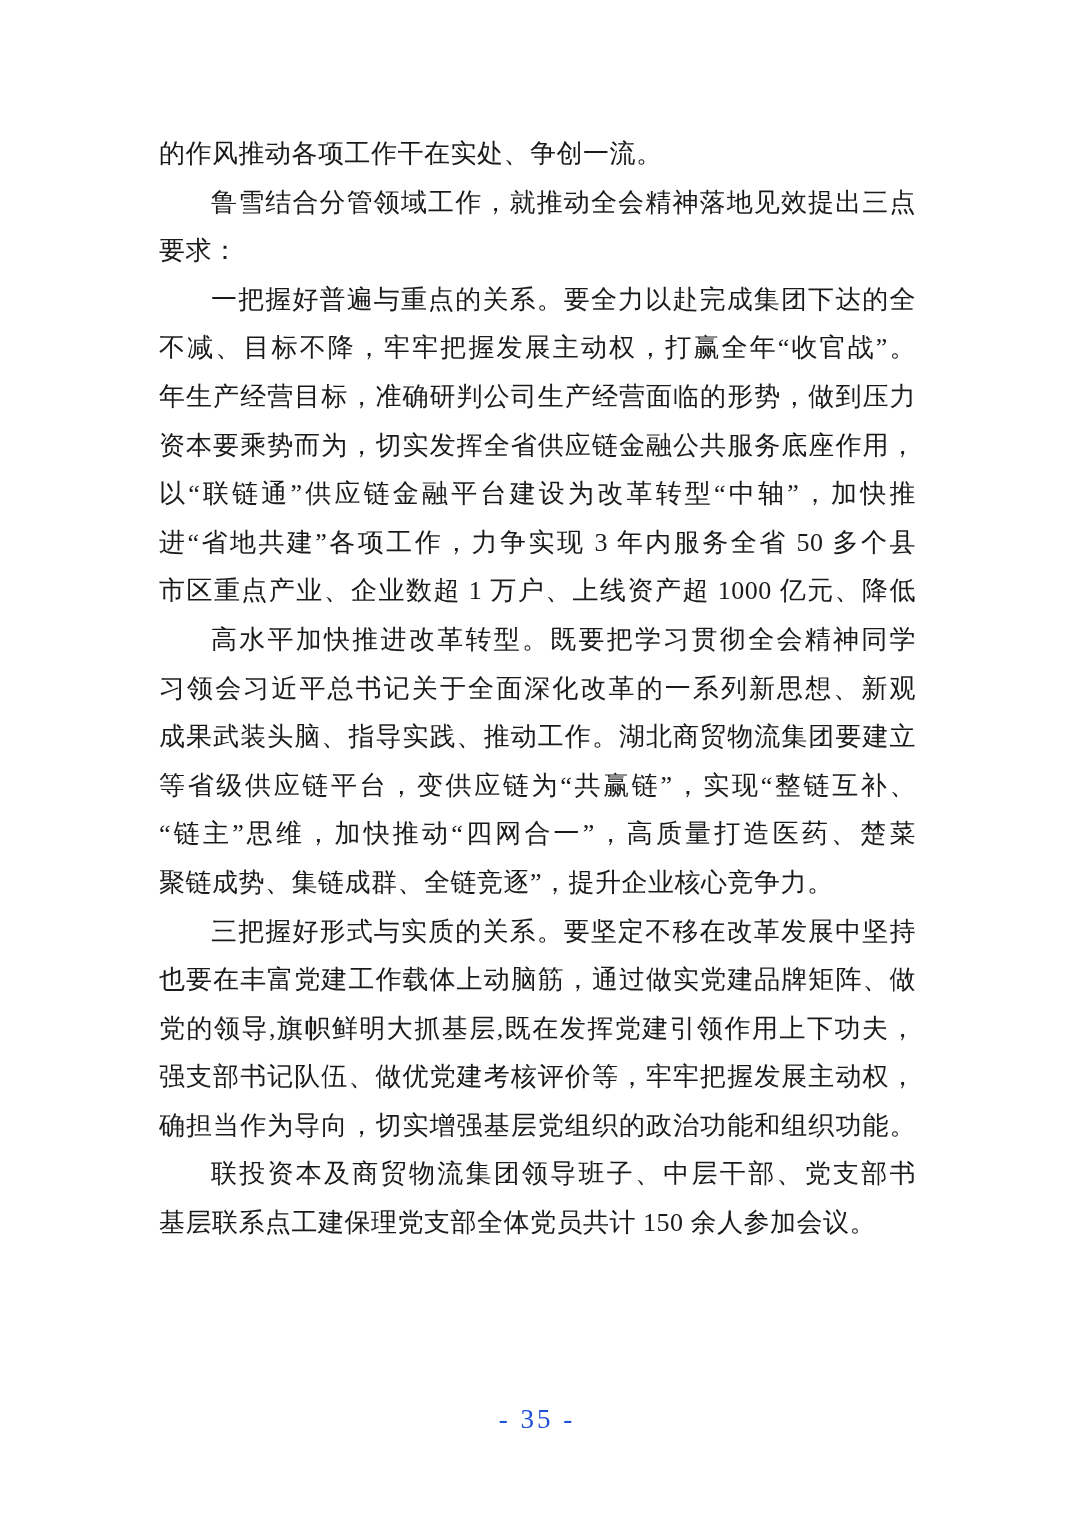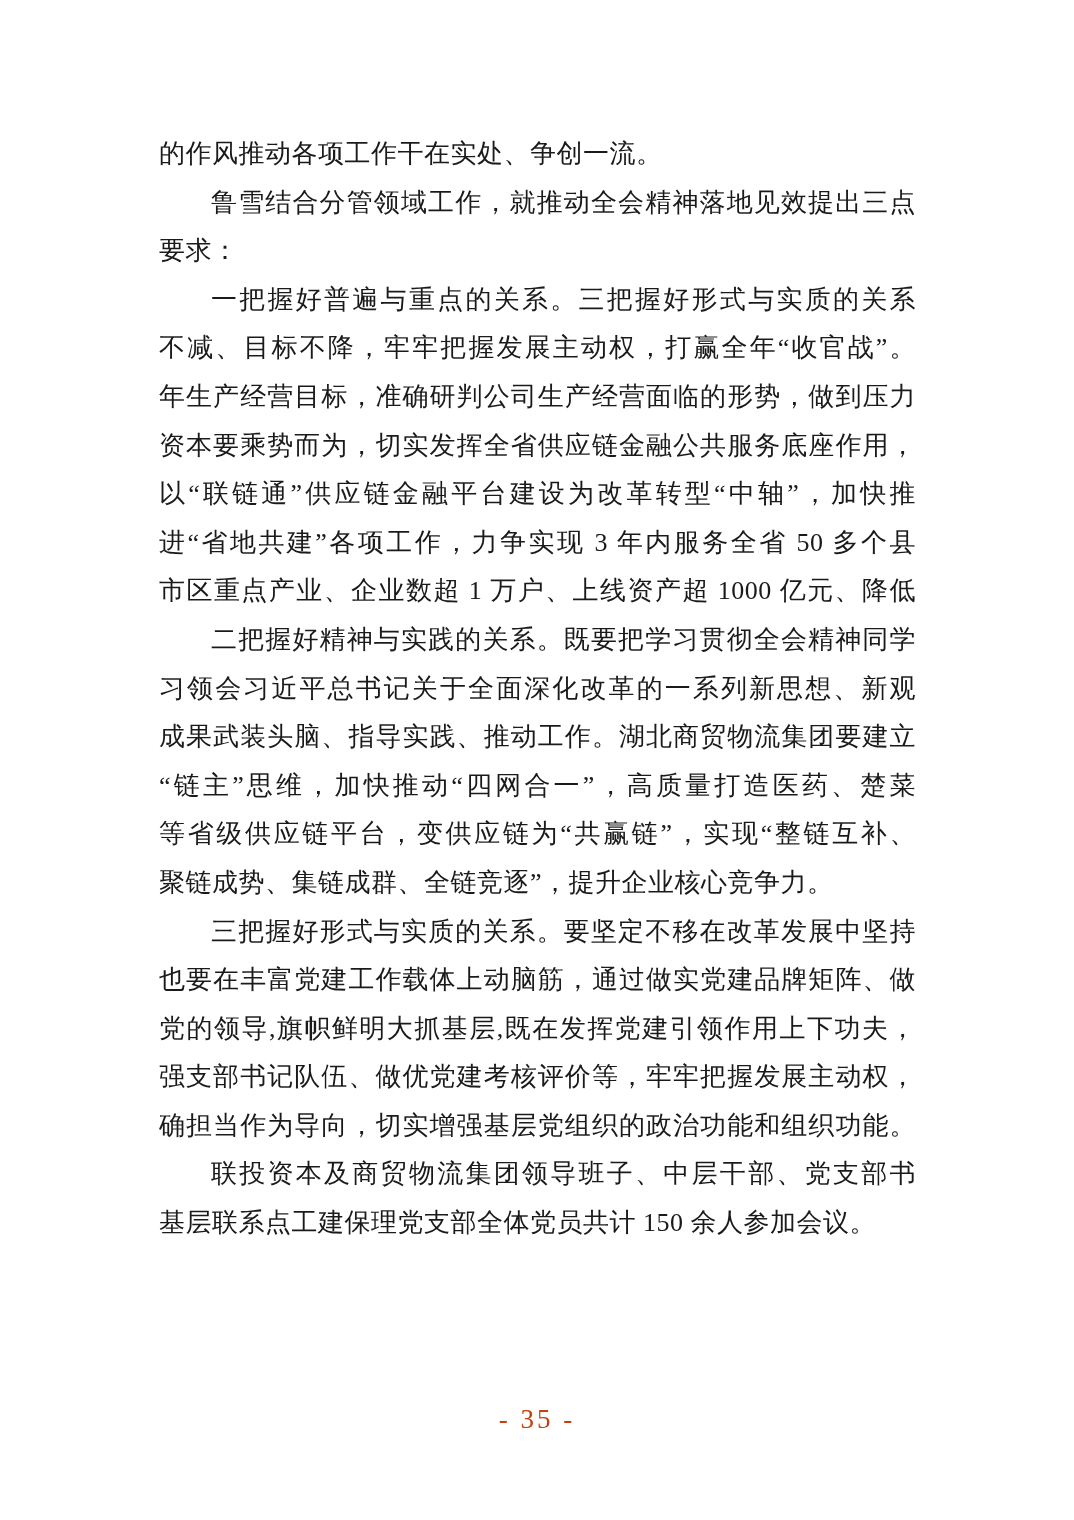"一把握好普遍与重点的关系。三把握好形式与实质的关系" div.line { text: 三把握好形式与实质的关系 -> 要全力以赴完成集团下达的全 }
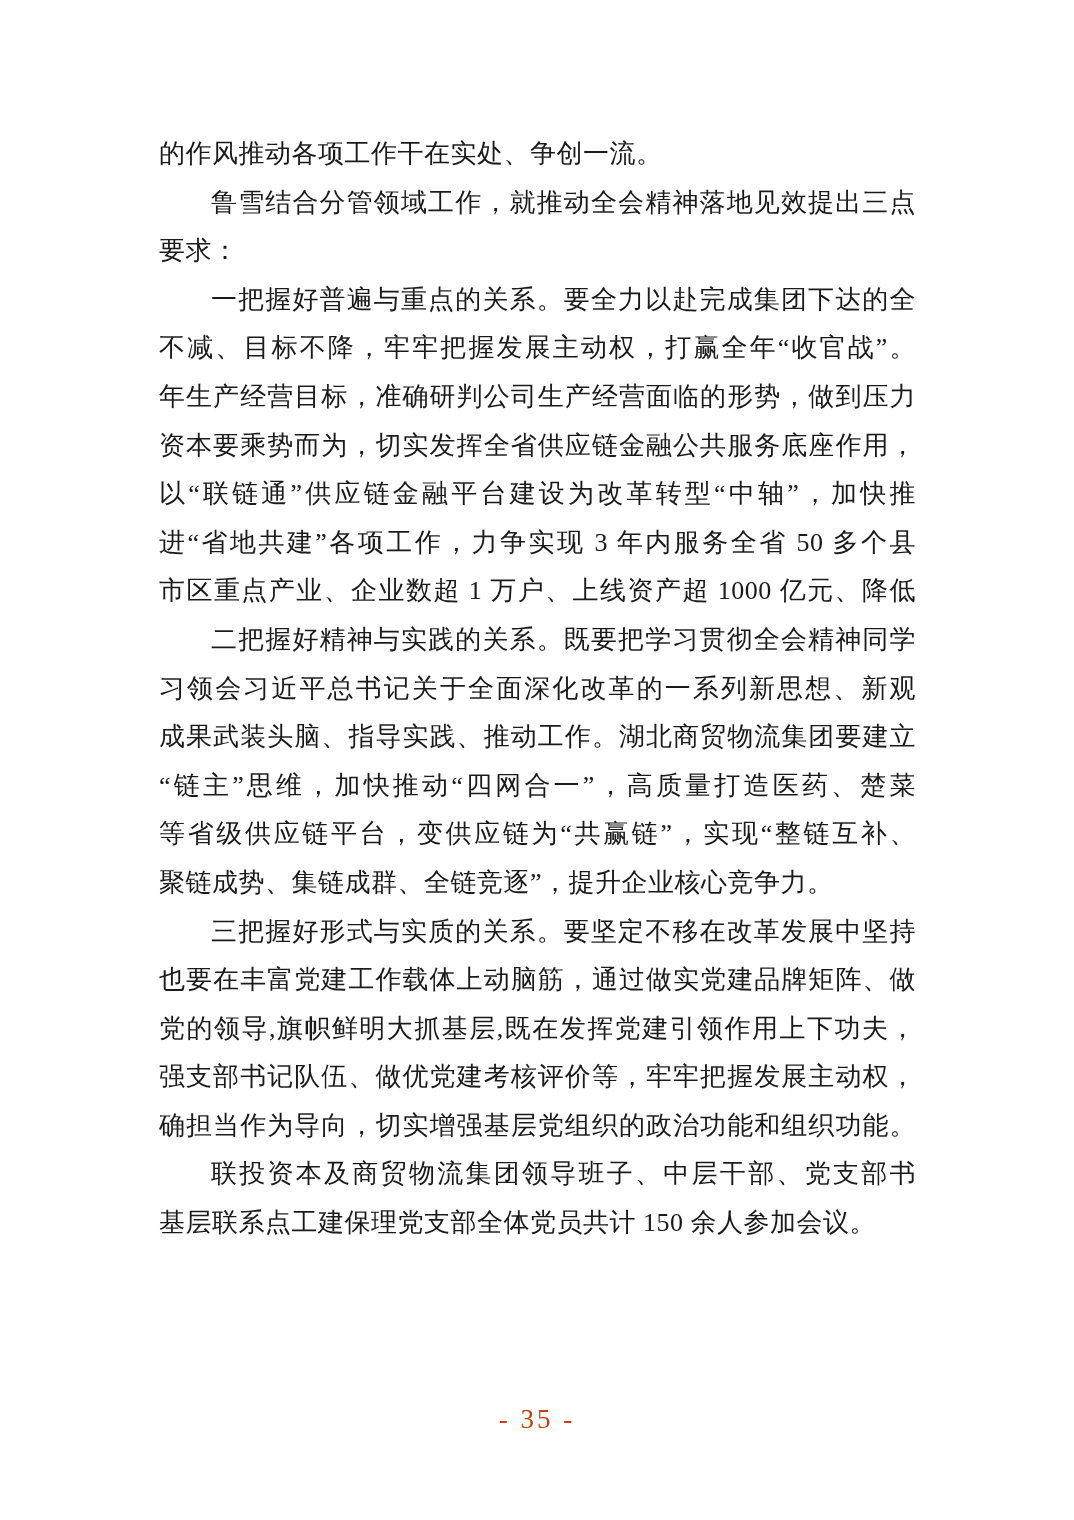"二把握好精神与实践的关系。既要把学习贯彻全会精神同学" div.line { text: 二把握好精神与实践的关系 -> 高水平加快推进改革转型 }
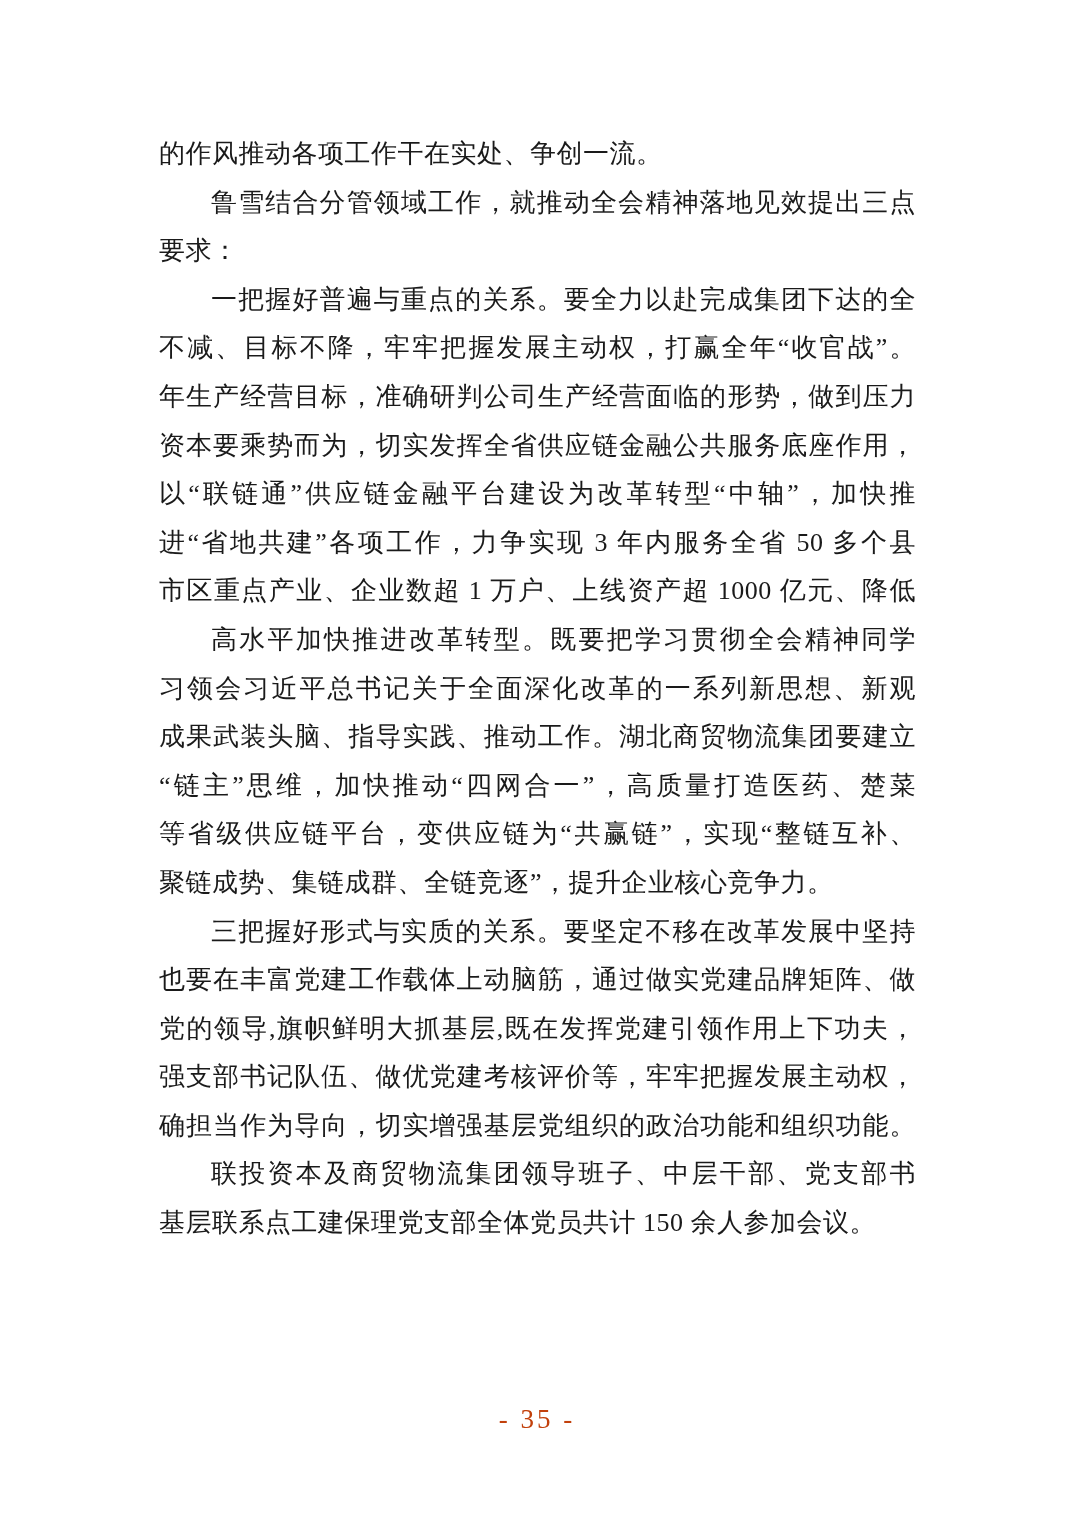"“链主”思维，加快推动“四网合一”，高质量打造医药、楚菜" div.line { order: before "等省级供应链平台，变供应链为“共赢链”，实现“整链互补、" -> after "等省级供应链平台，变供应链为“共赢链”，实现“整链互补、" }
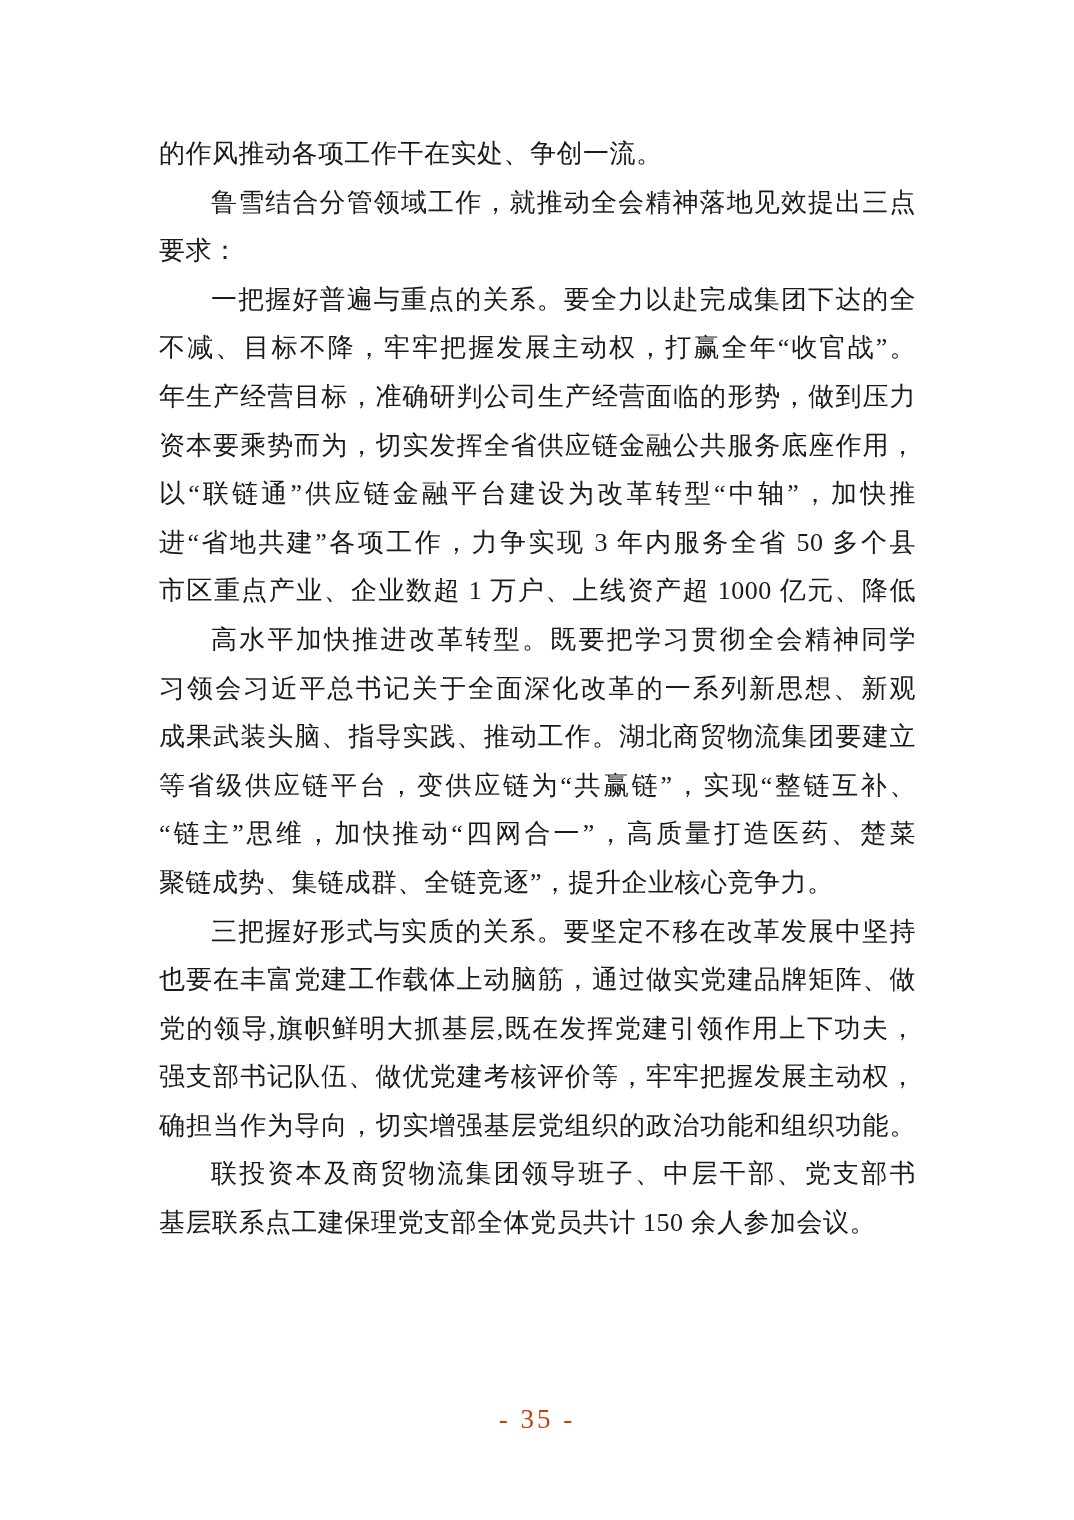"- 35 -" .footer { color: #c2410c -> #1d4ed8 }
